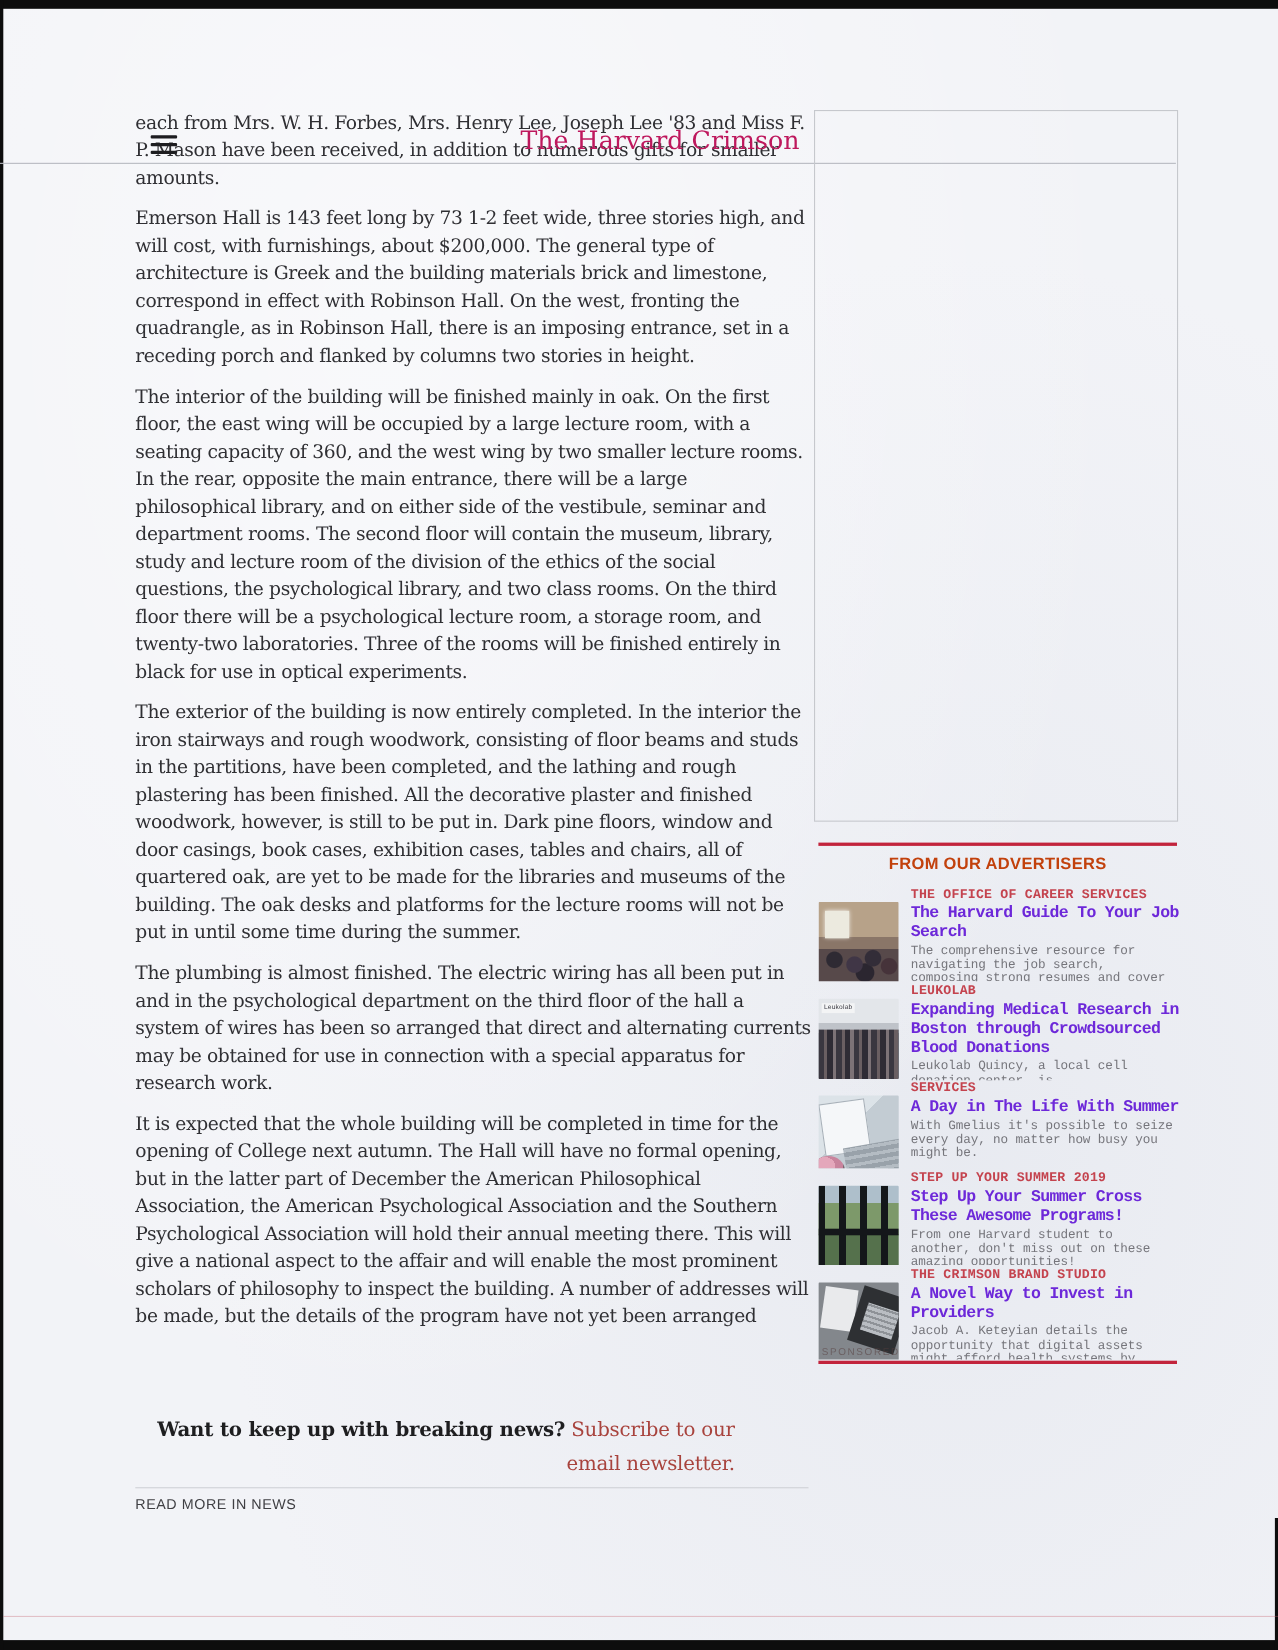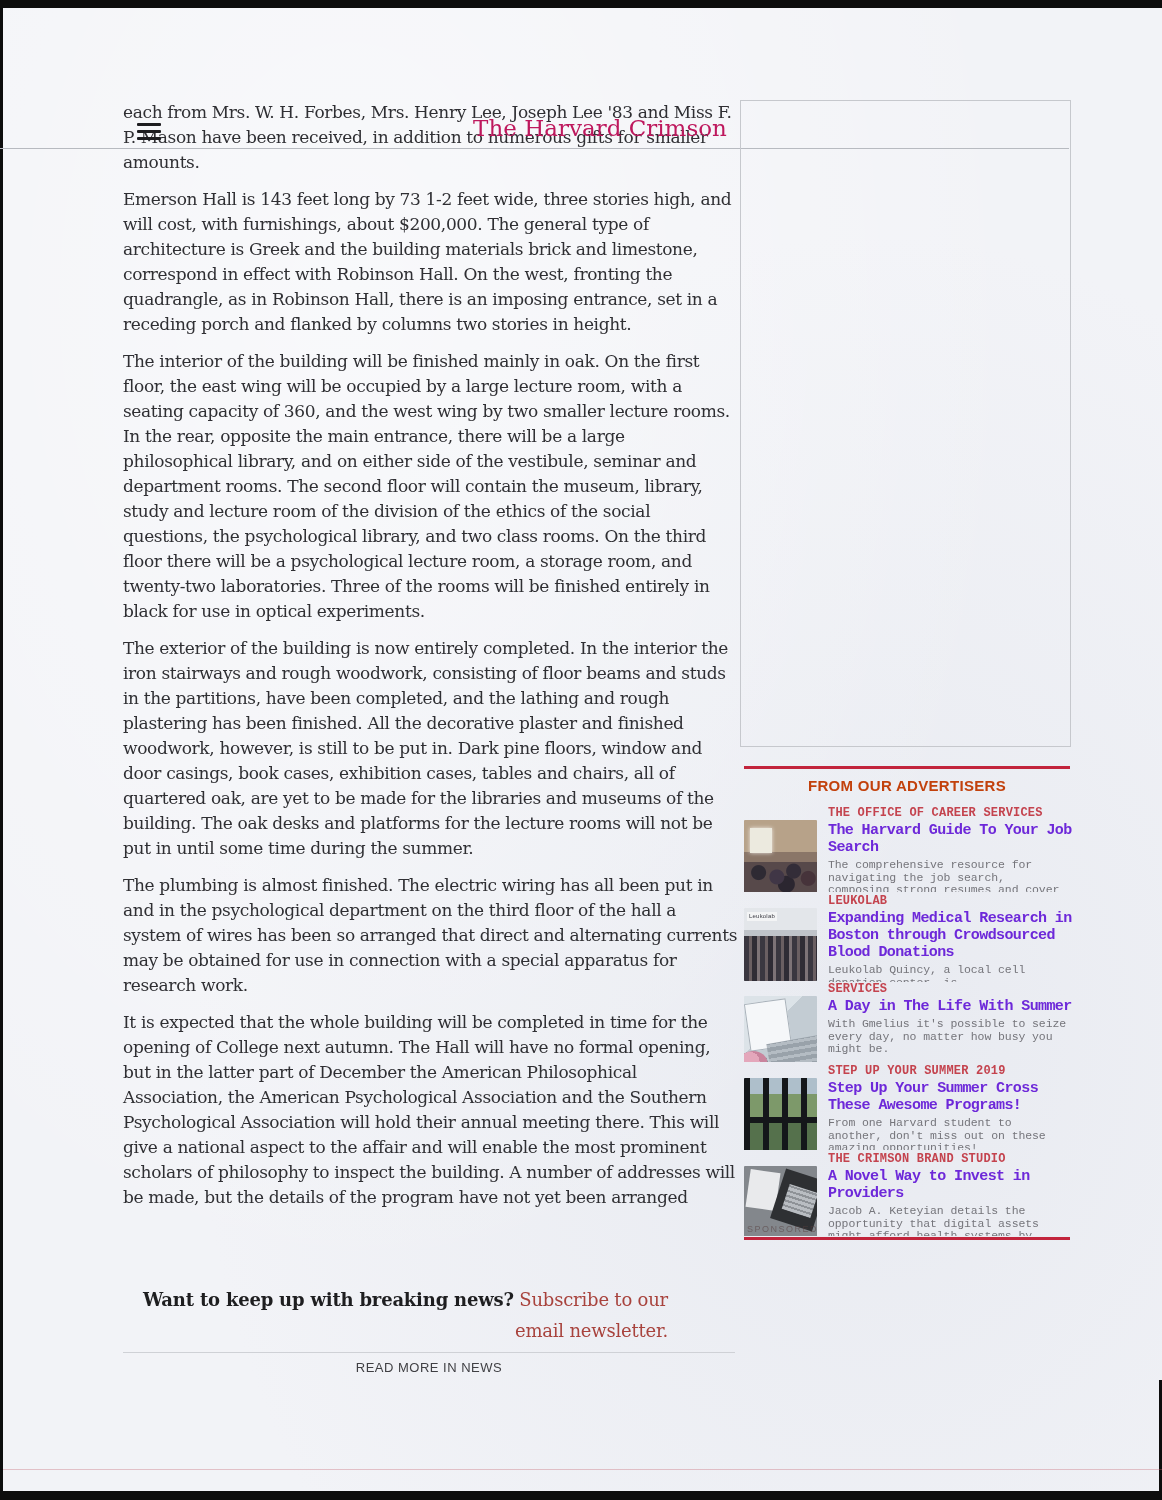"READ MORE IN NEWS" .footer-row { justify-content: center -> flex-start }
